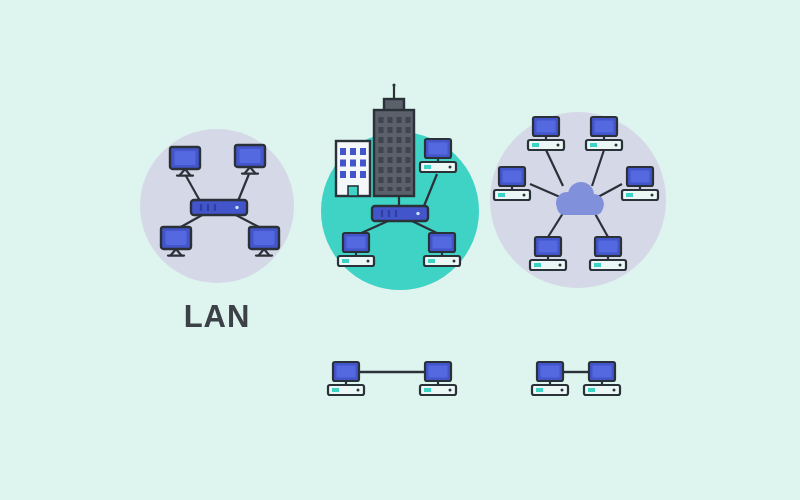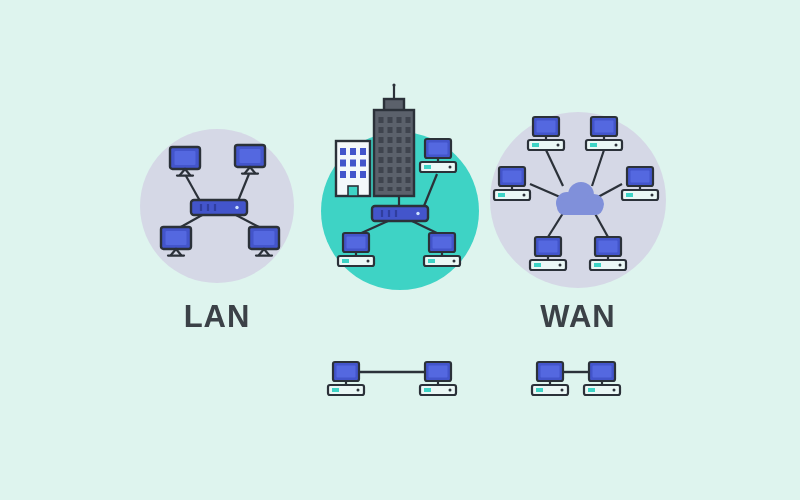"WAN" div.net-label { html: <div>WAN</div> -> none }
